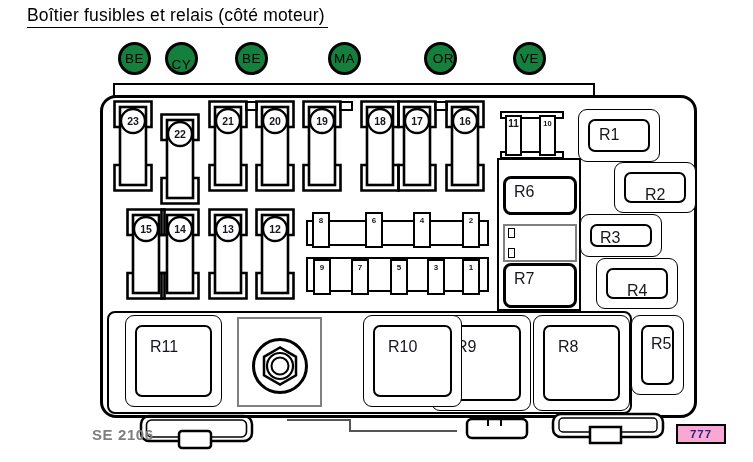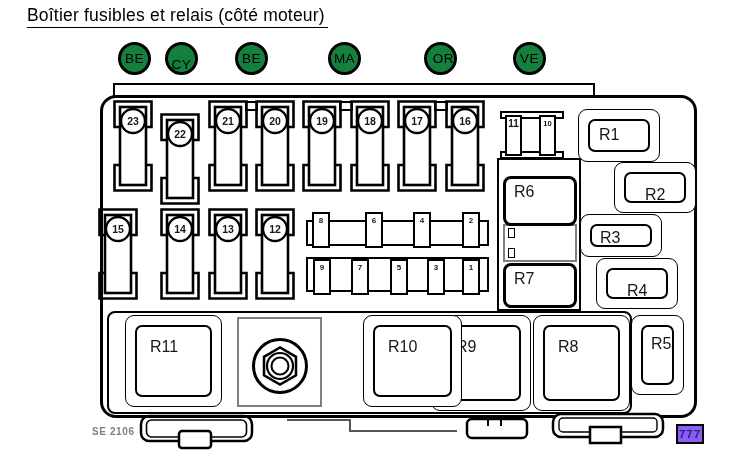"18" div.abs { left: 350px -> 360px }
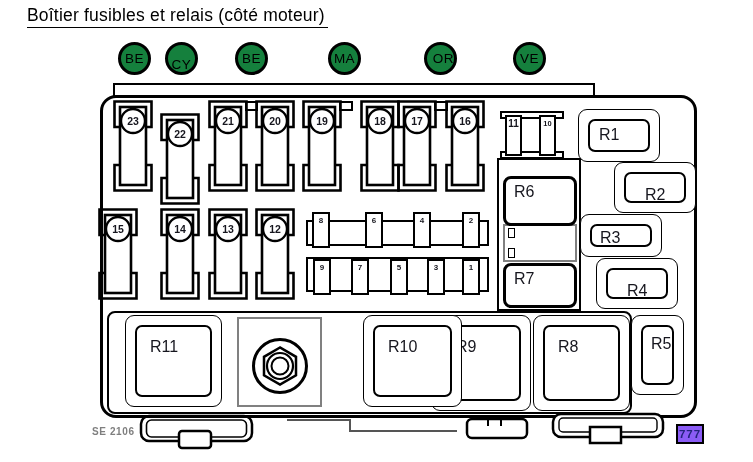"R6" div.abs { height: 50px -> 39px }
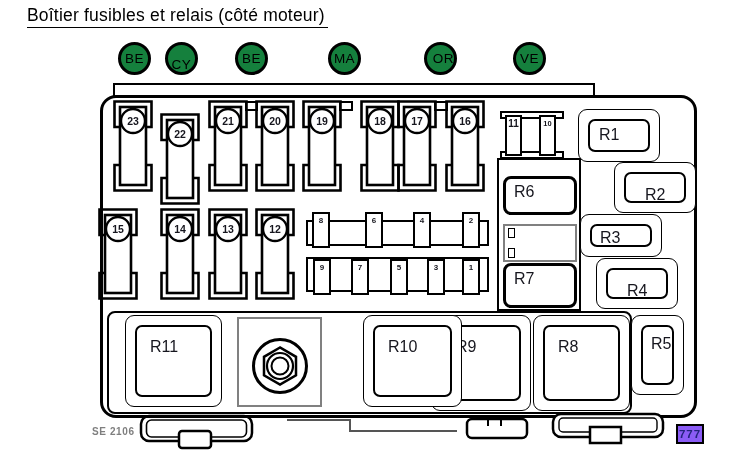"15" div.abs { left: 98px -> 126px }
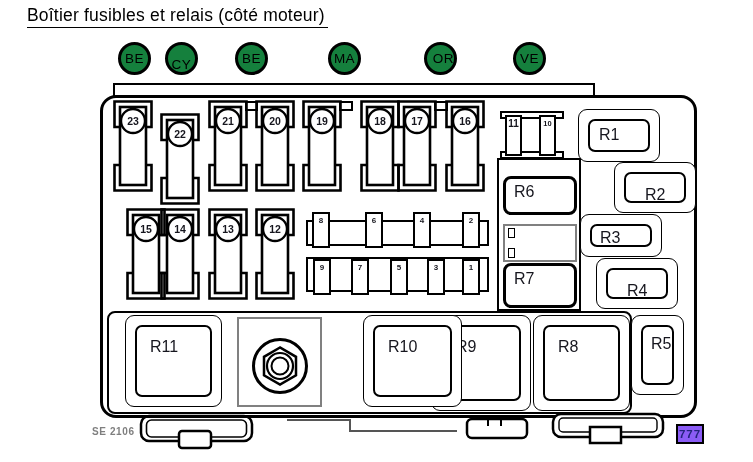"SE 2106" #secode { font-size: 10px -> 15px }
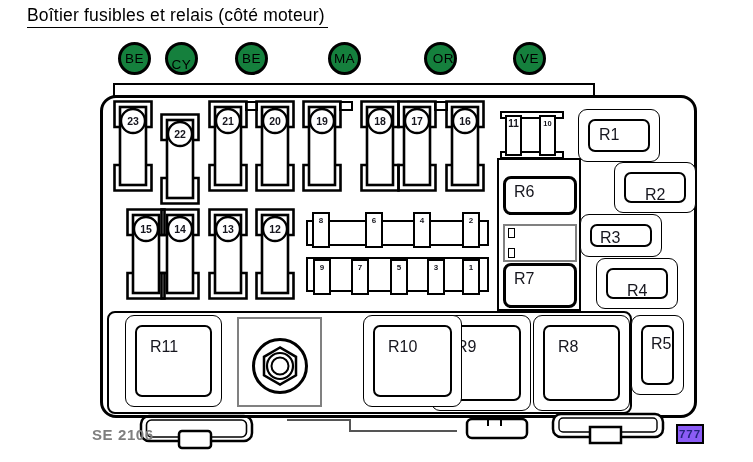"777" #pagenum { background: #8b5cf6 -> #f9a8d4; width: 28px -> 50px }
